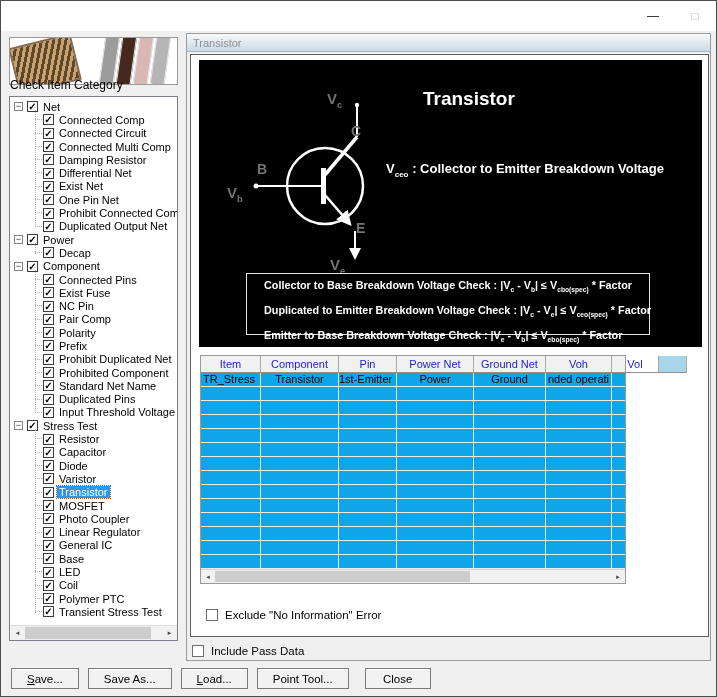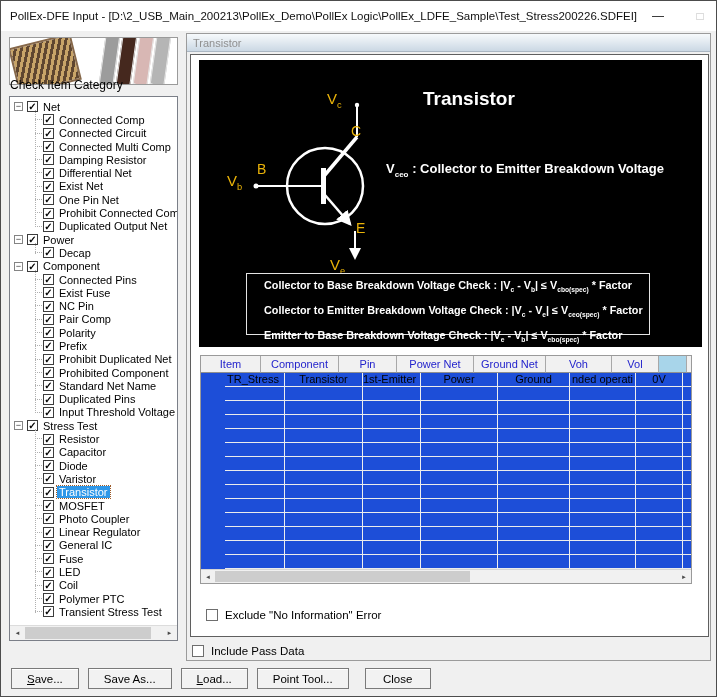"PollEx-DFE Input -" span.title-text { html: <span>PollEx-DFE Input - [D:\2_USB_Main_200213\PollEx_Demo\PollEx Logic\PollEx_LDFE_Sample\Test_Stress200226.SDFEI]</span> -> none }
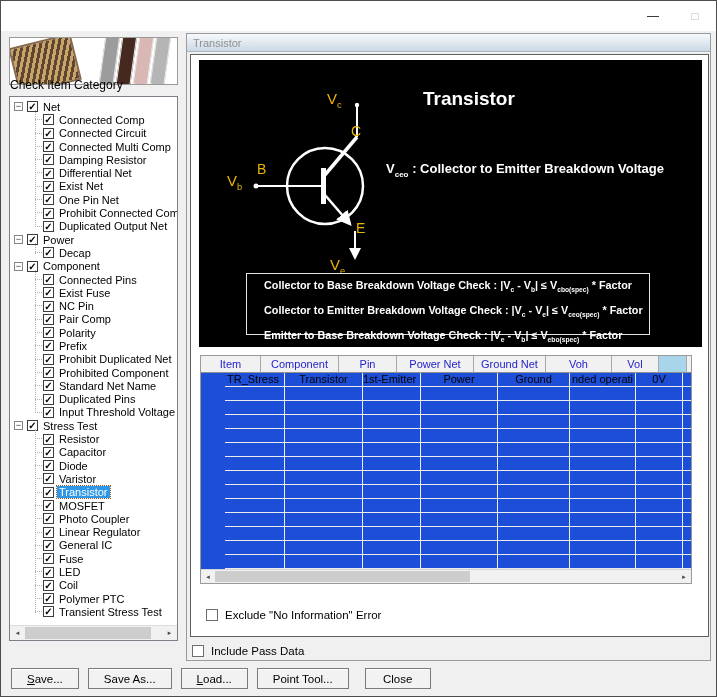"Vc" .pin { color: #eab308 -> #737373; font-weight: normal -> bold }
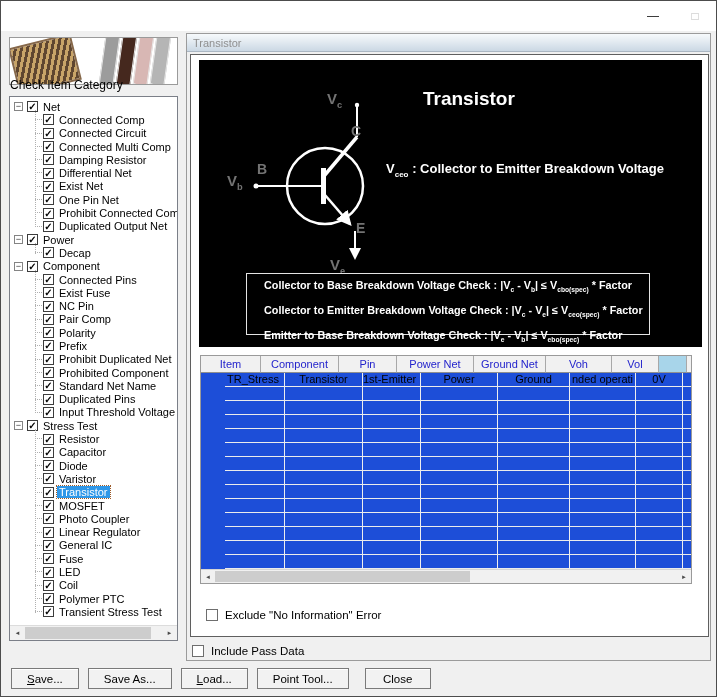"Vb" div.pin { top: 112px -> 124px }
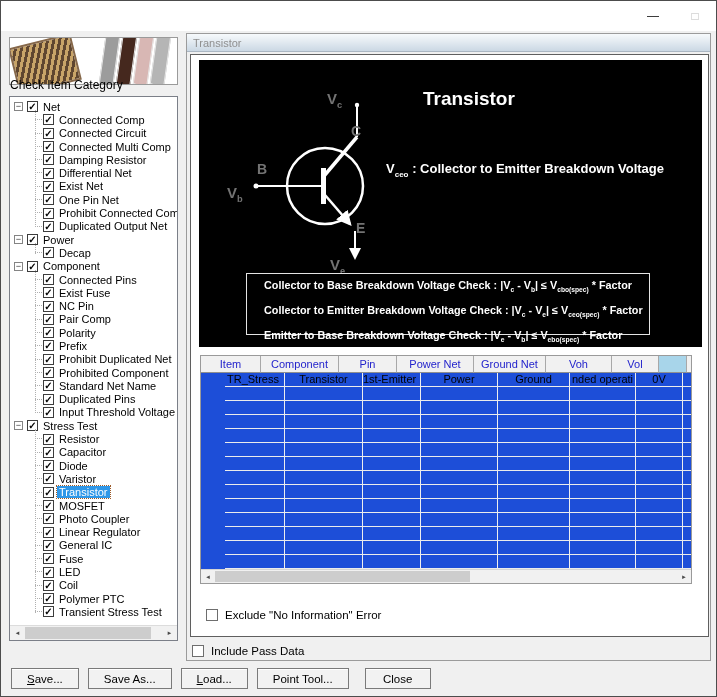"Collector to Emitter Breakdown Voltage" span { text: Collector -> Duplicated }
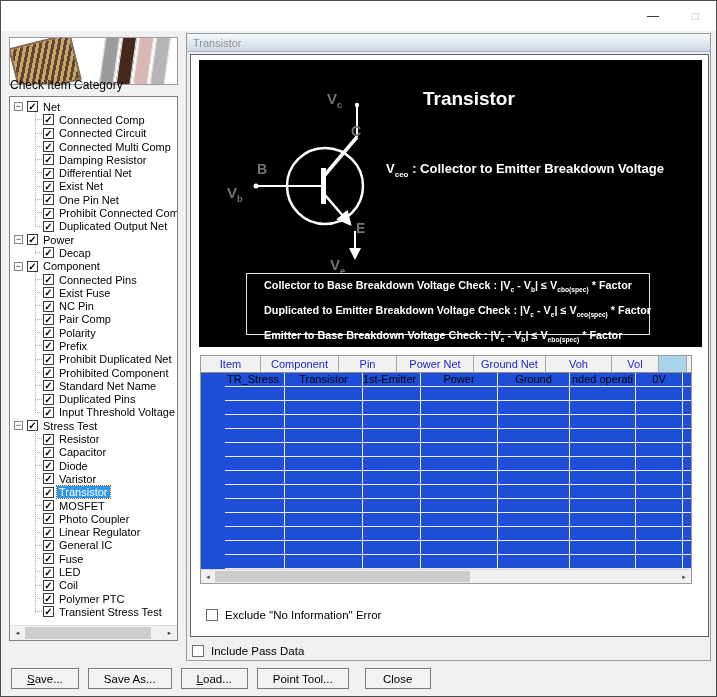"Item" .grid { background: #1d4ed8 -> #0ea5e9; width: 492px -> 426px }
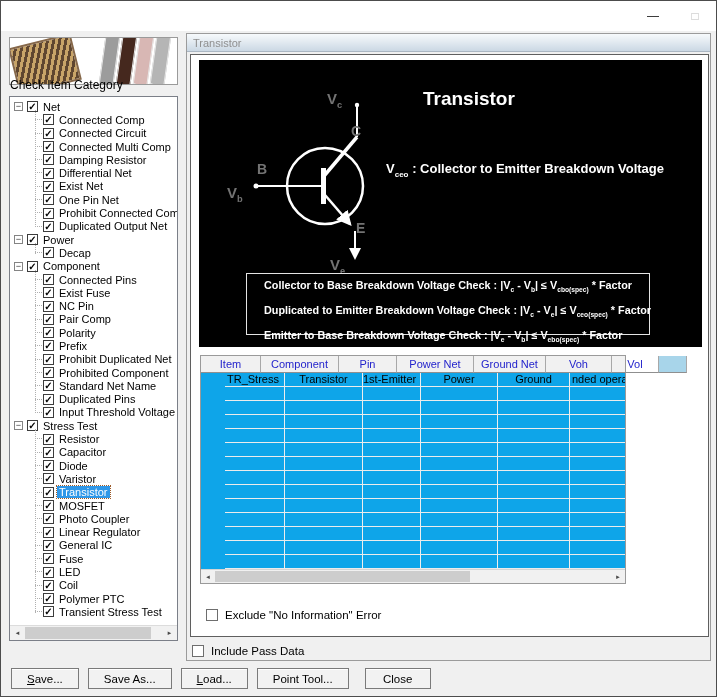"TR_Stress" #grid-body { margin-left: 24px -> none }
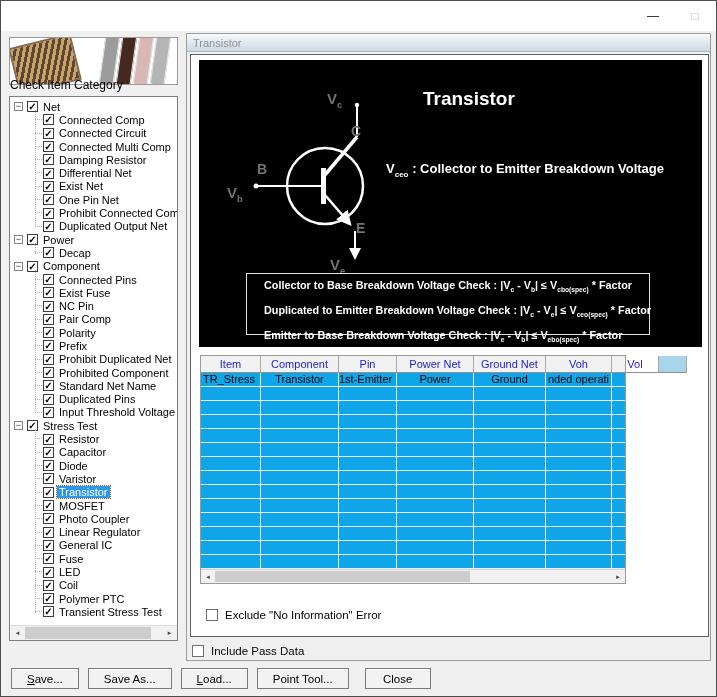"Fuse" span.tlabel { text: Fuse -> Base }
